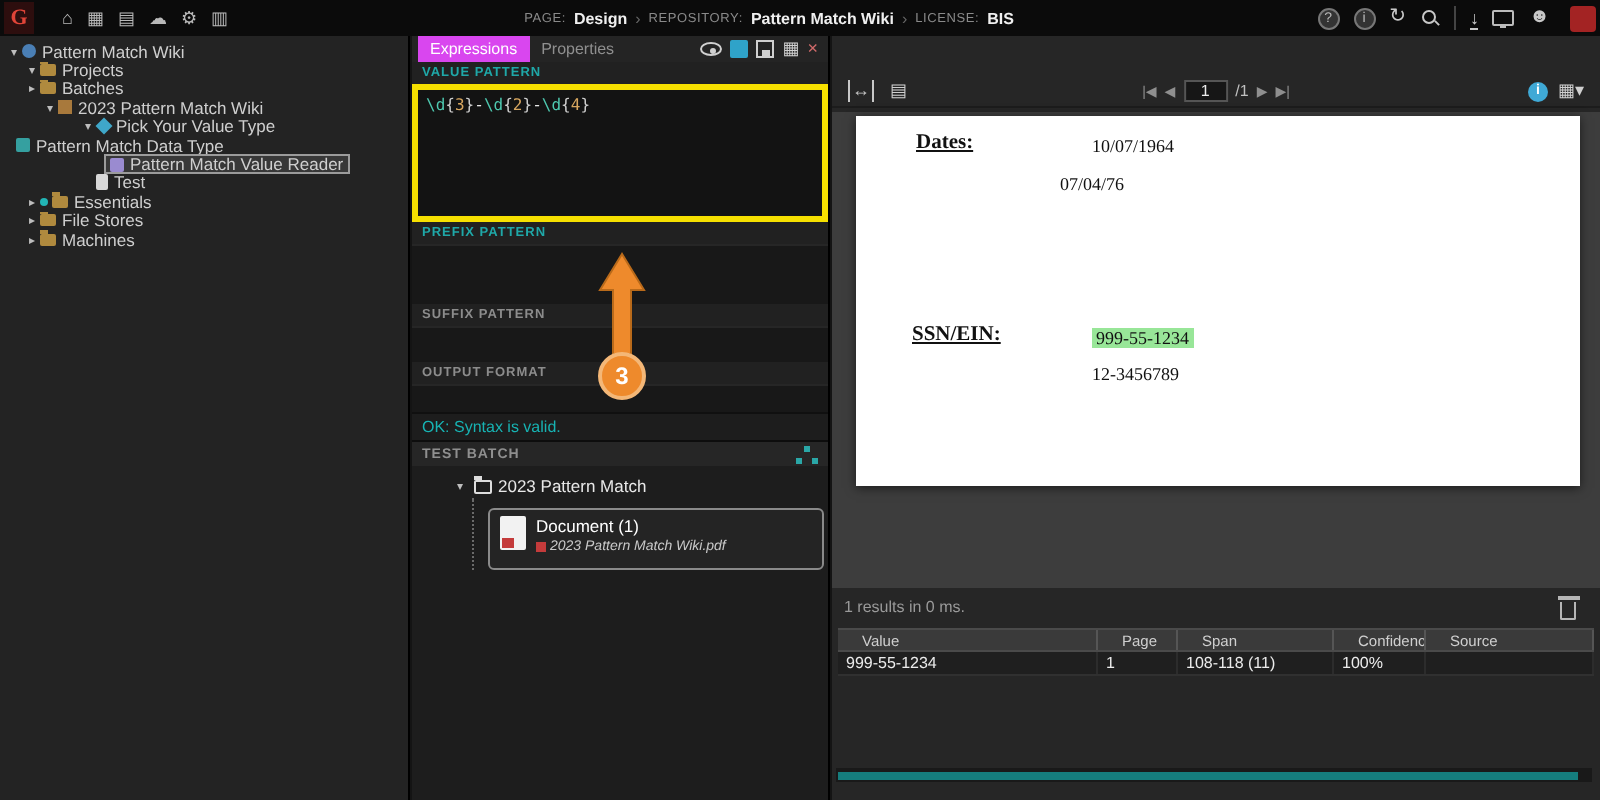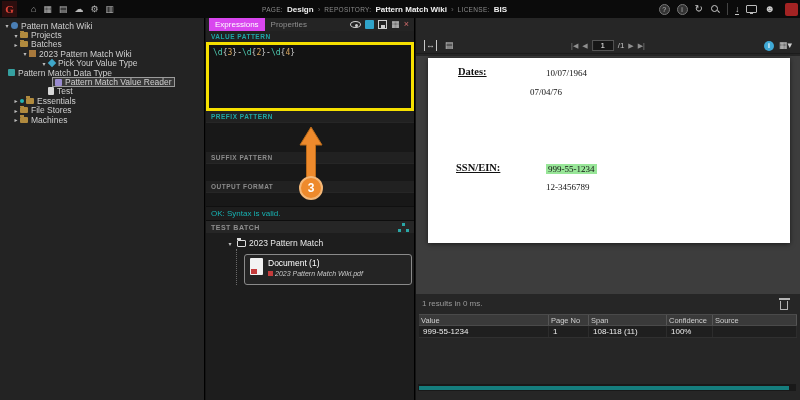"Value" .vhead>div { padding-left: 2px -> 12px }
